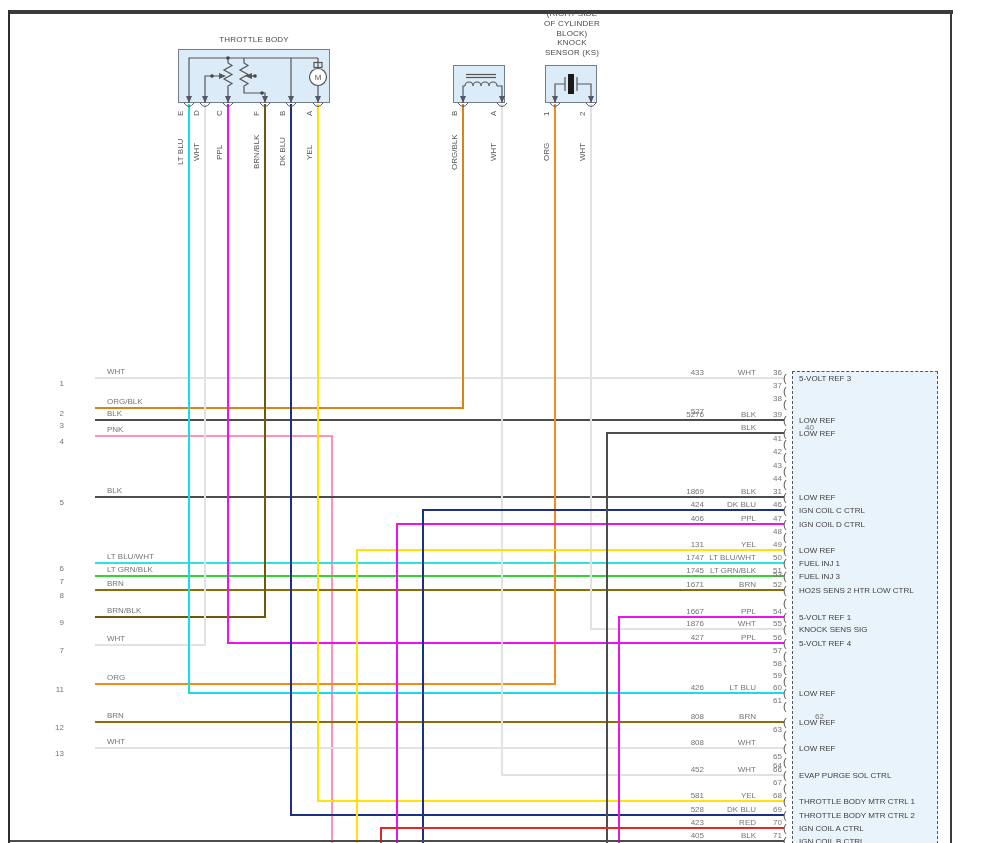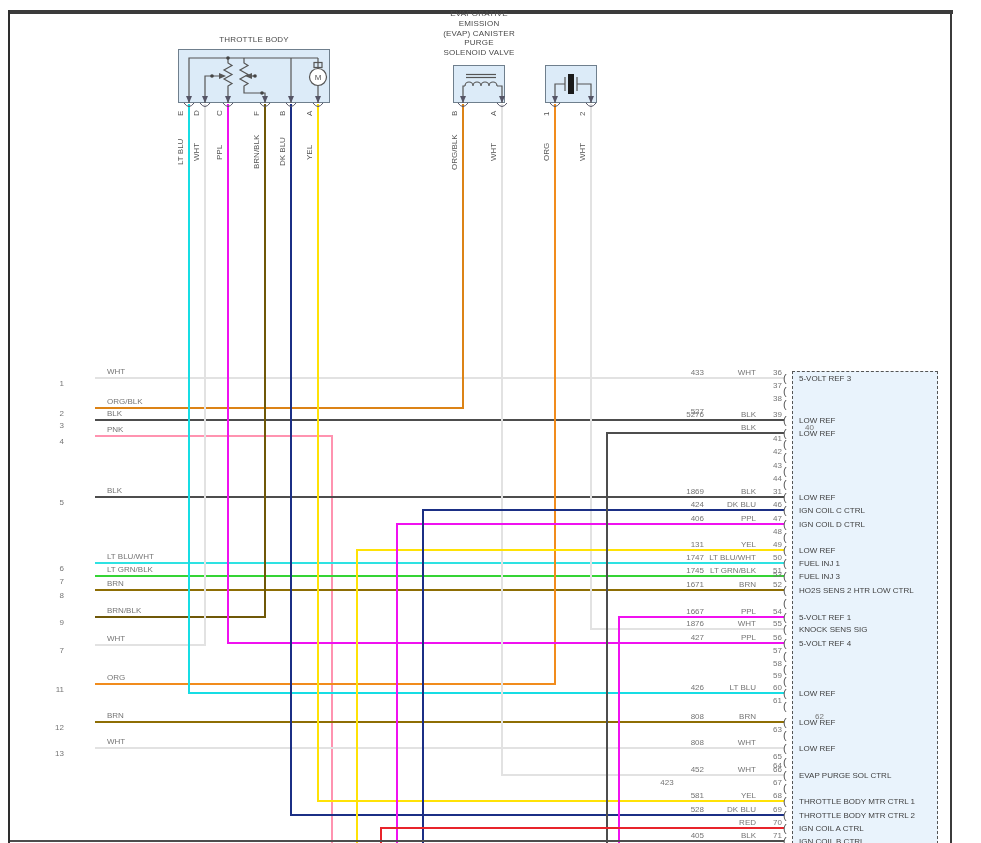"EVAPORATIVE" div.t { html: <div> <div>EVAPORATIVE</div> <div>EMISSION</div> <div>(EVAP) CANISTER</div> <div>PURGE</div> <div>SOLENOID VALVE</div> </div> -> none }
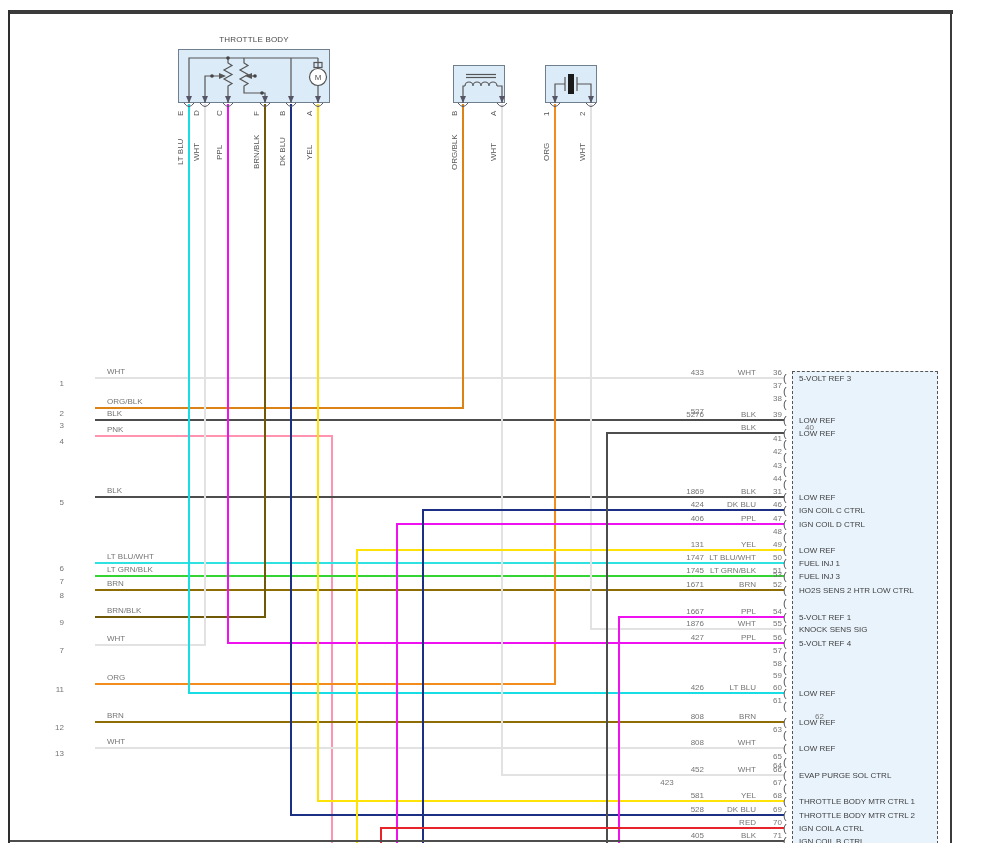"(RIGHT SIDE" div.t { html: none -> <div> <div>(RIGHT SIDE</div> <div>OF CYLINDER</div> <div>BLOCK)</div> <div>KNOCK</div> <div>SENSOR (KS)</div> </div> }
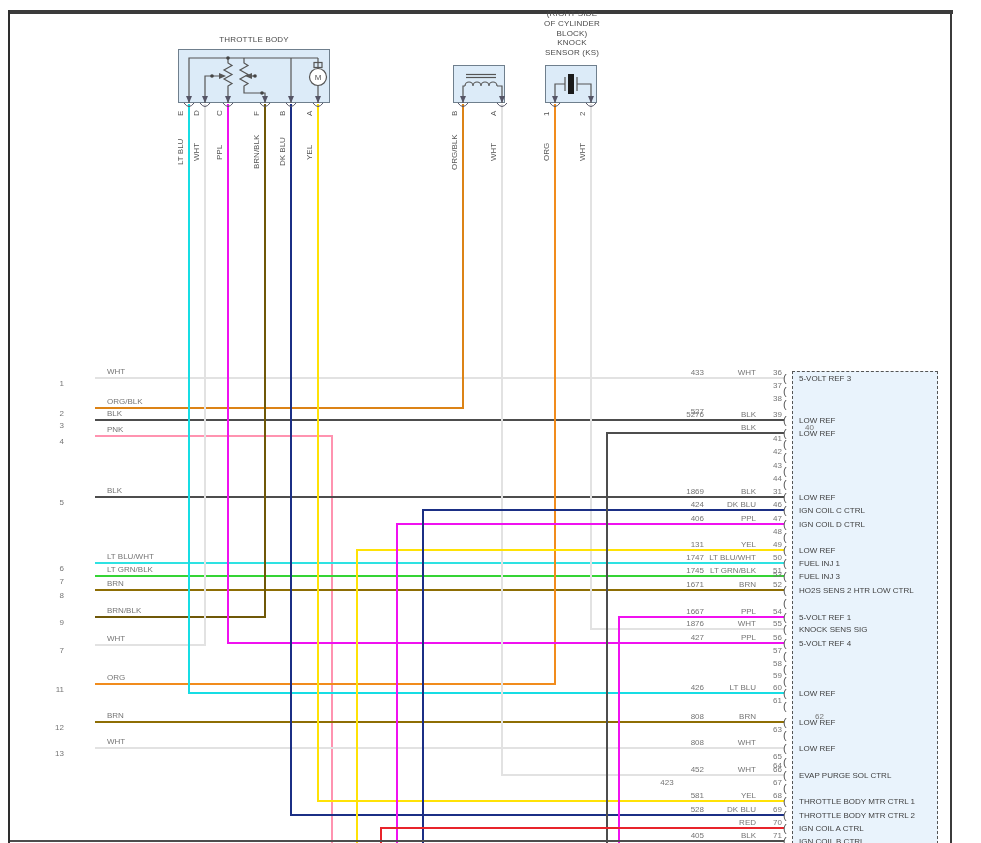"423" div.ccct { text-align: center -> none; top: 778px -> 818px }
